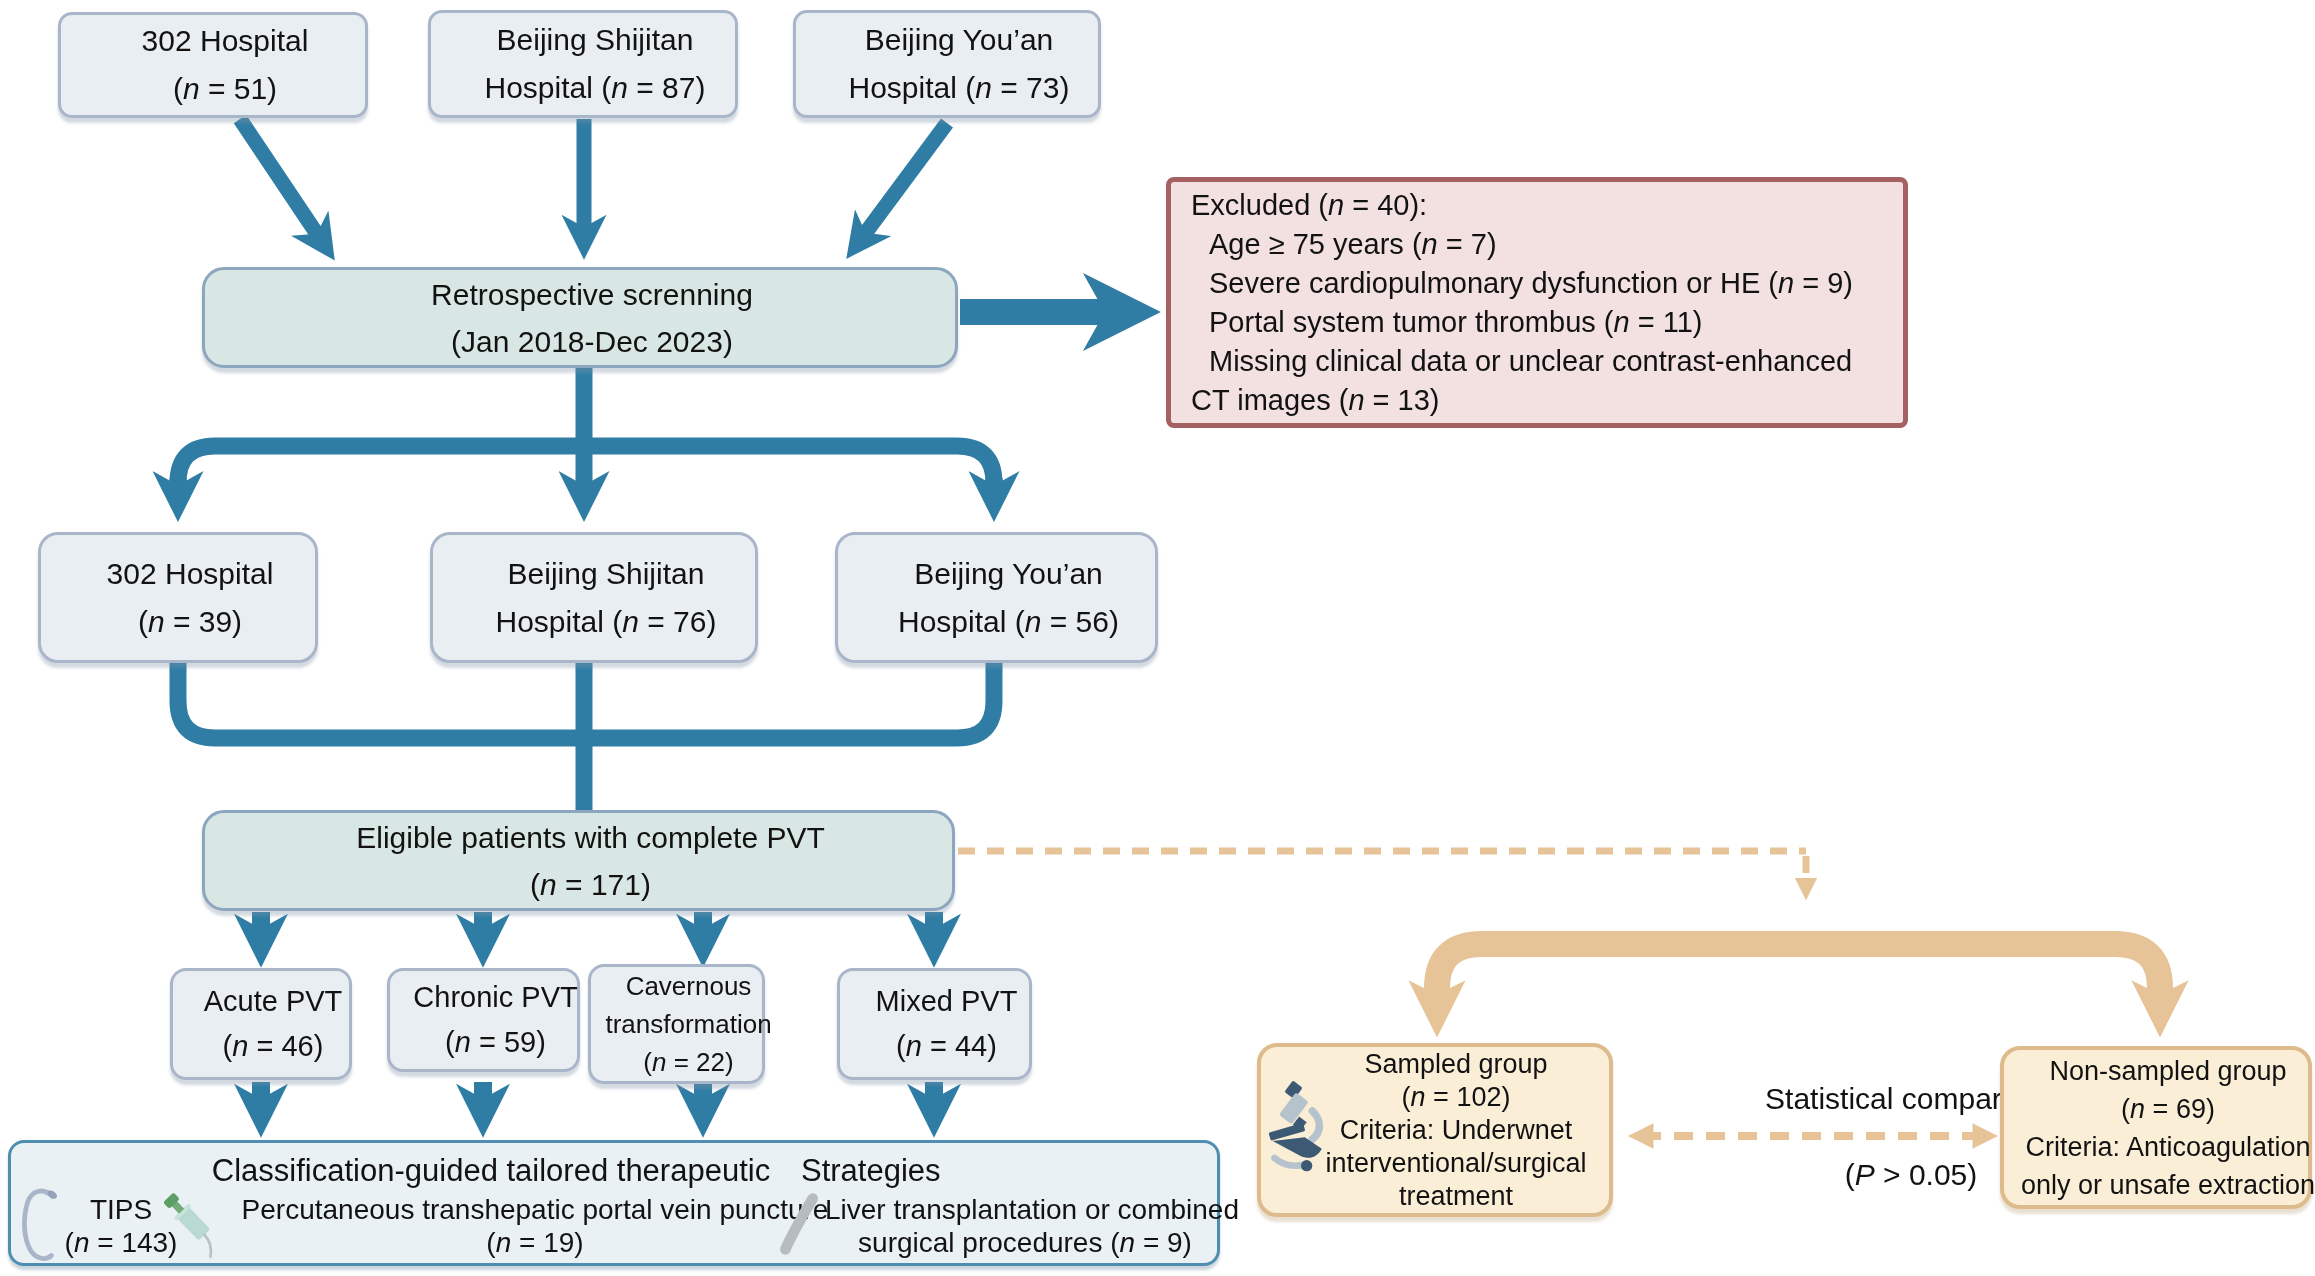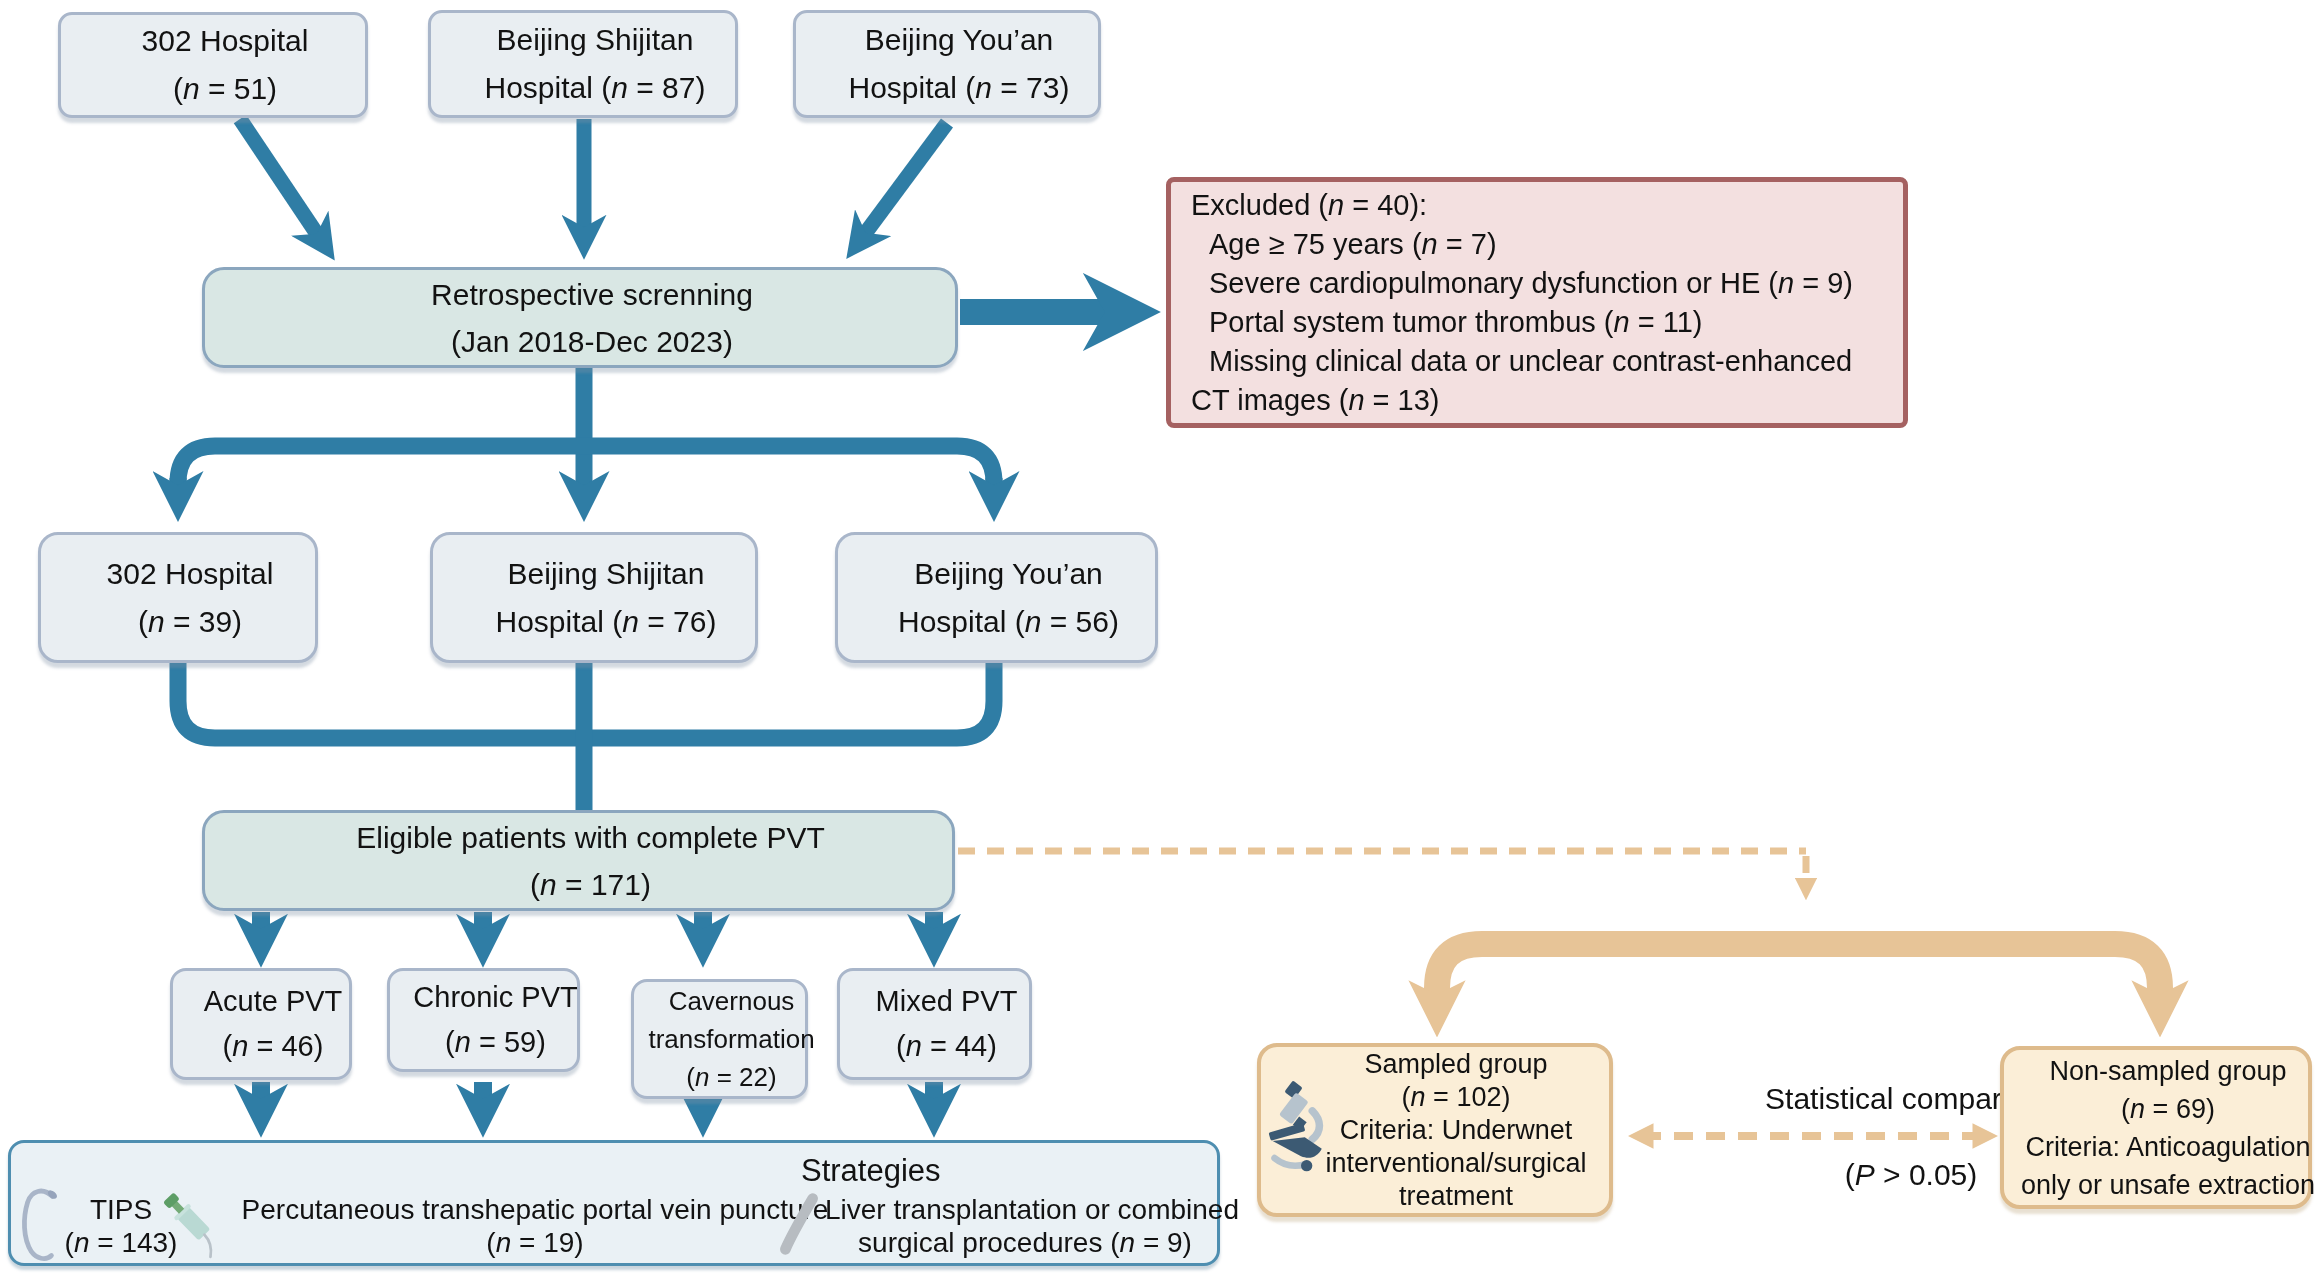"Cavernous" div.node { left: 631px -> 588px; margin-top: 15px -> none }
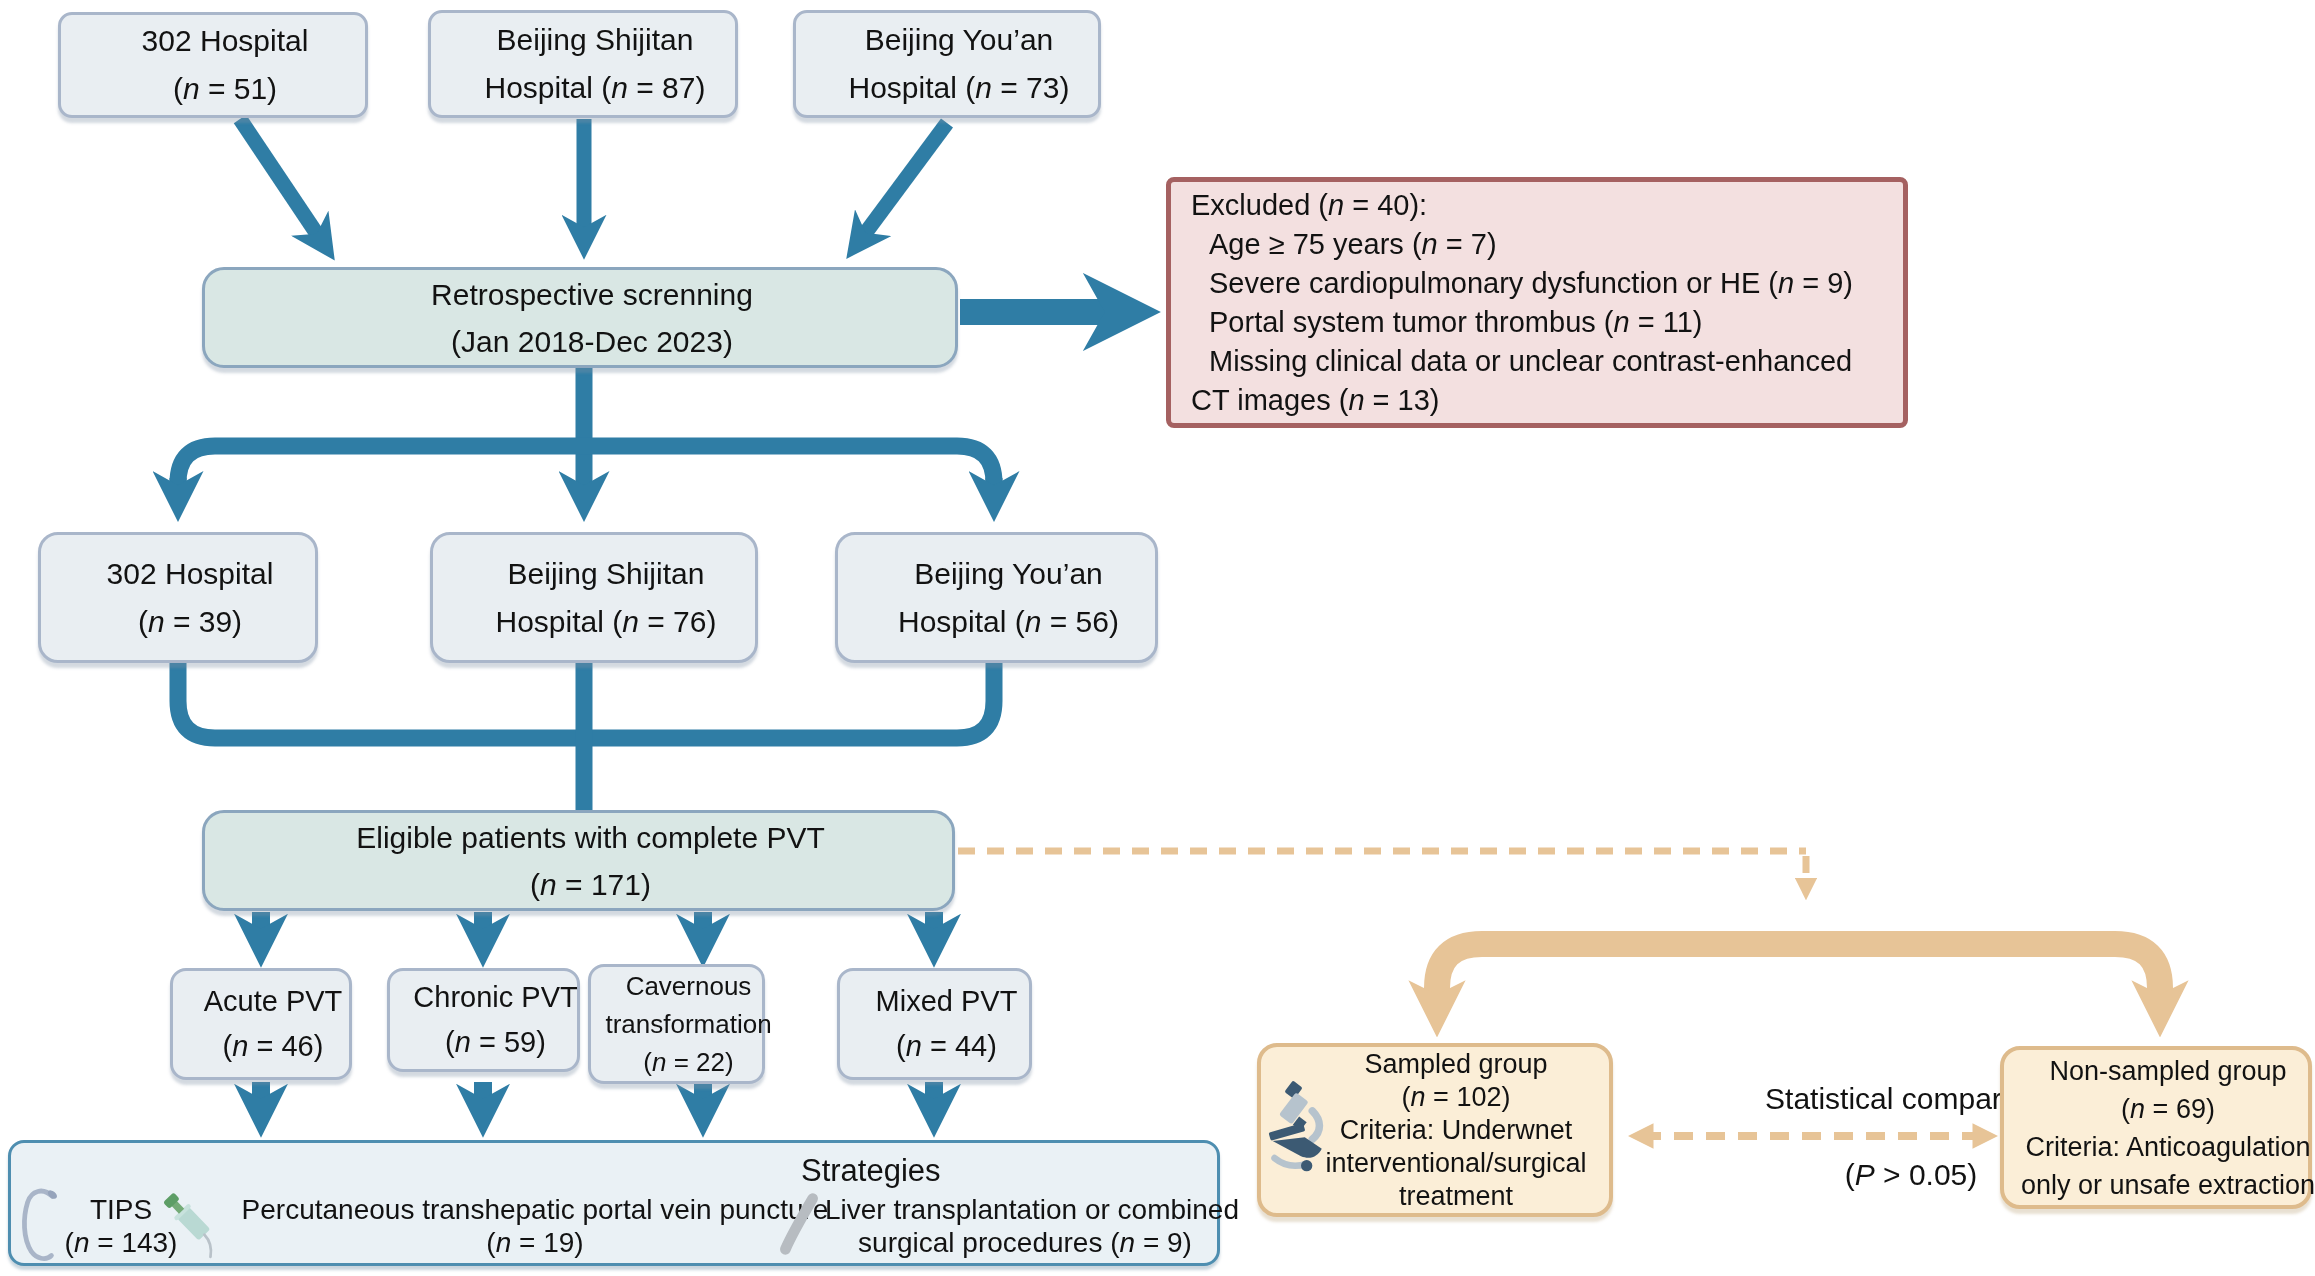"Classification-guided tailored" div.titleSeg { html: none -> <div>Classification-guided tailored therapeutic</div> }
